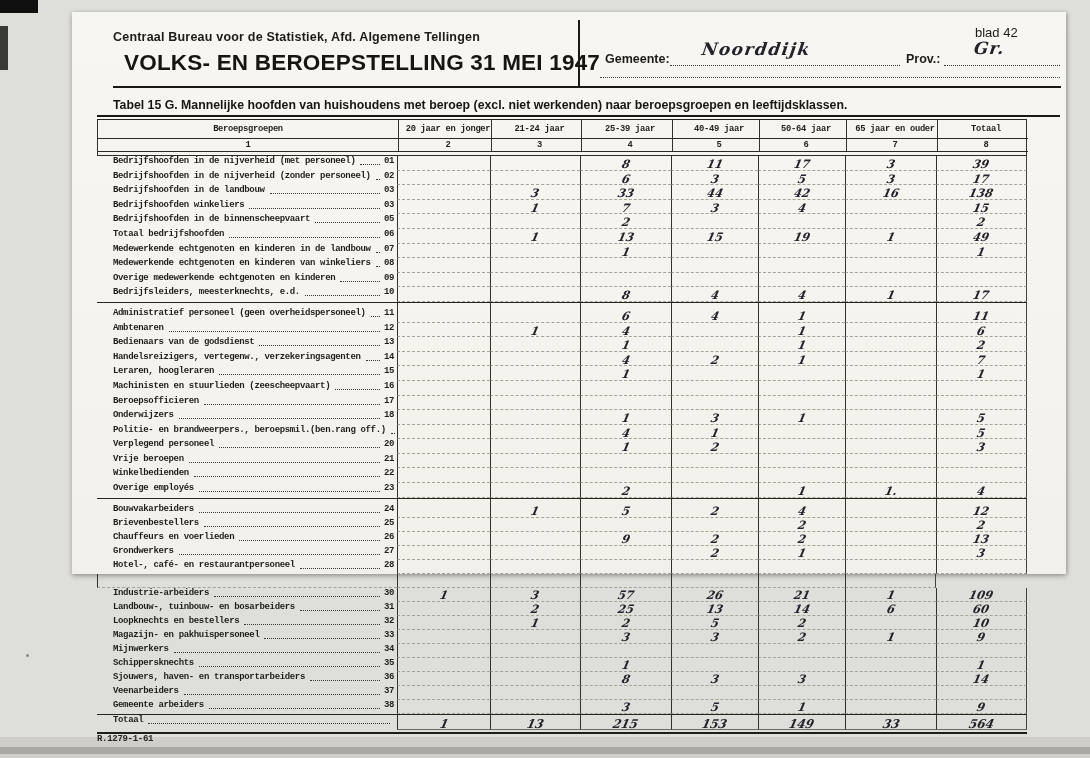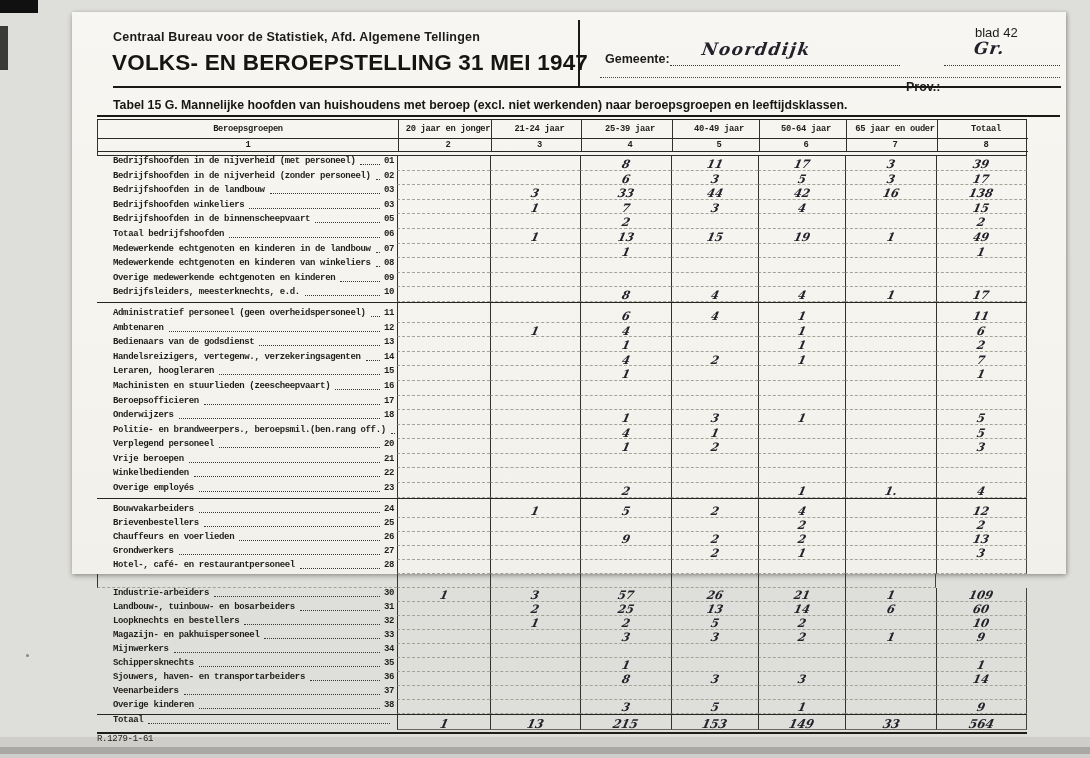"VOLKS- EN BEROEPSTELLING 31 MEI" .doc-title { left: 40px -> 52px }
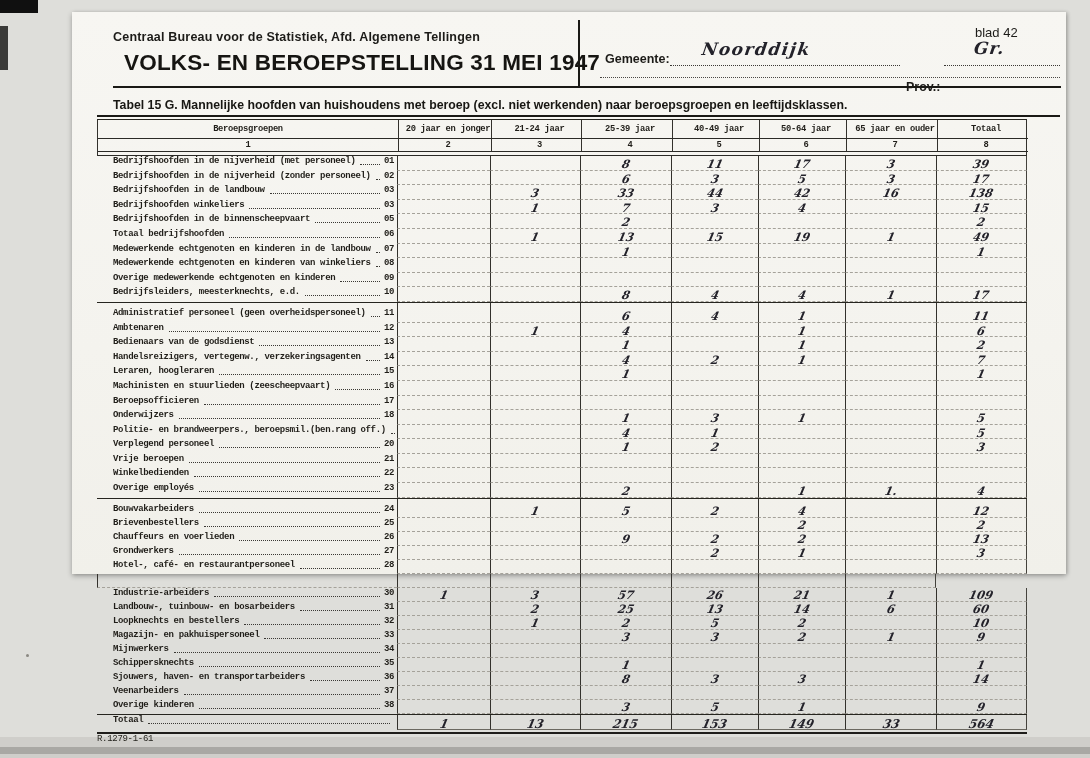"Prov.:" .prov-label { margin-top: 28px -> none }
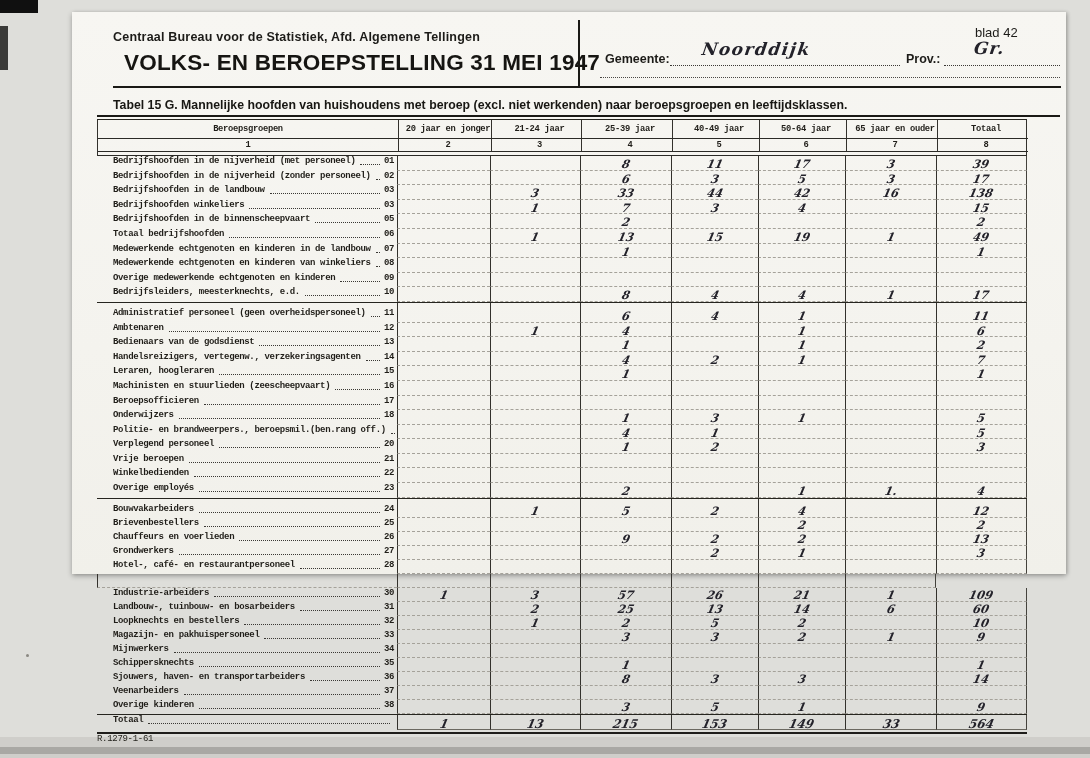"Overige kinderen" span.lbl { text: Overige kinderen -> Gemeente arbeiders }
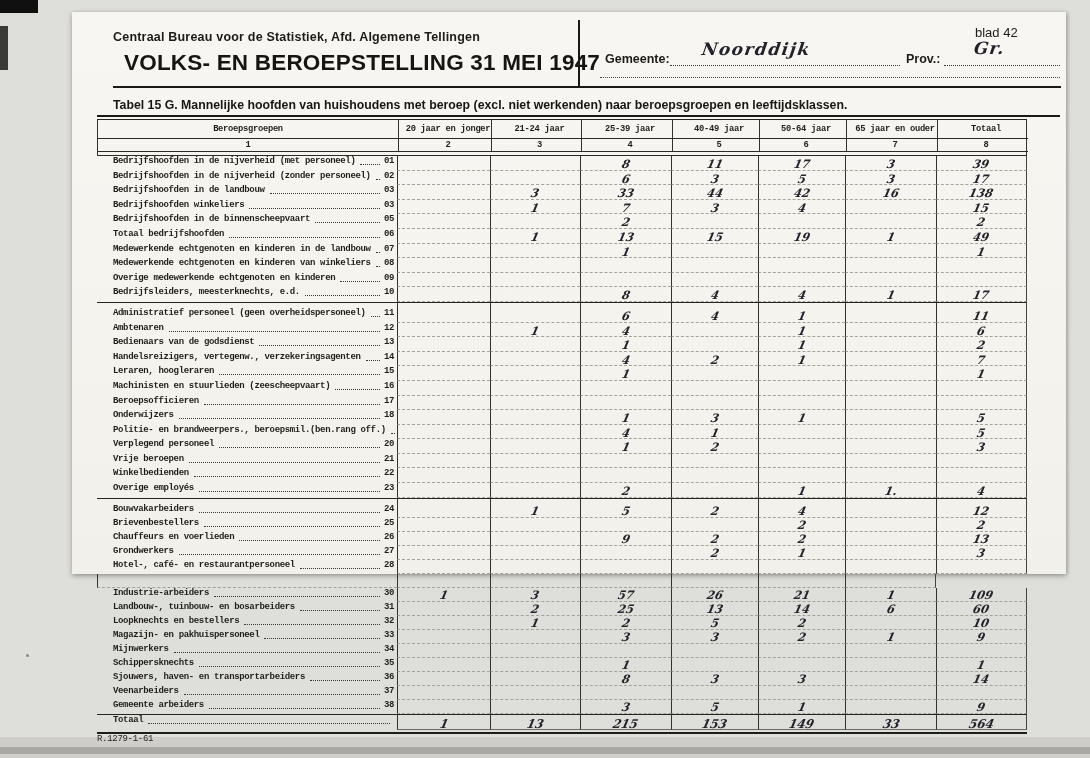"R.1279-1-61" .formcode { font-weight: 400 -> 700 }
